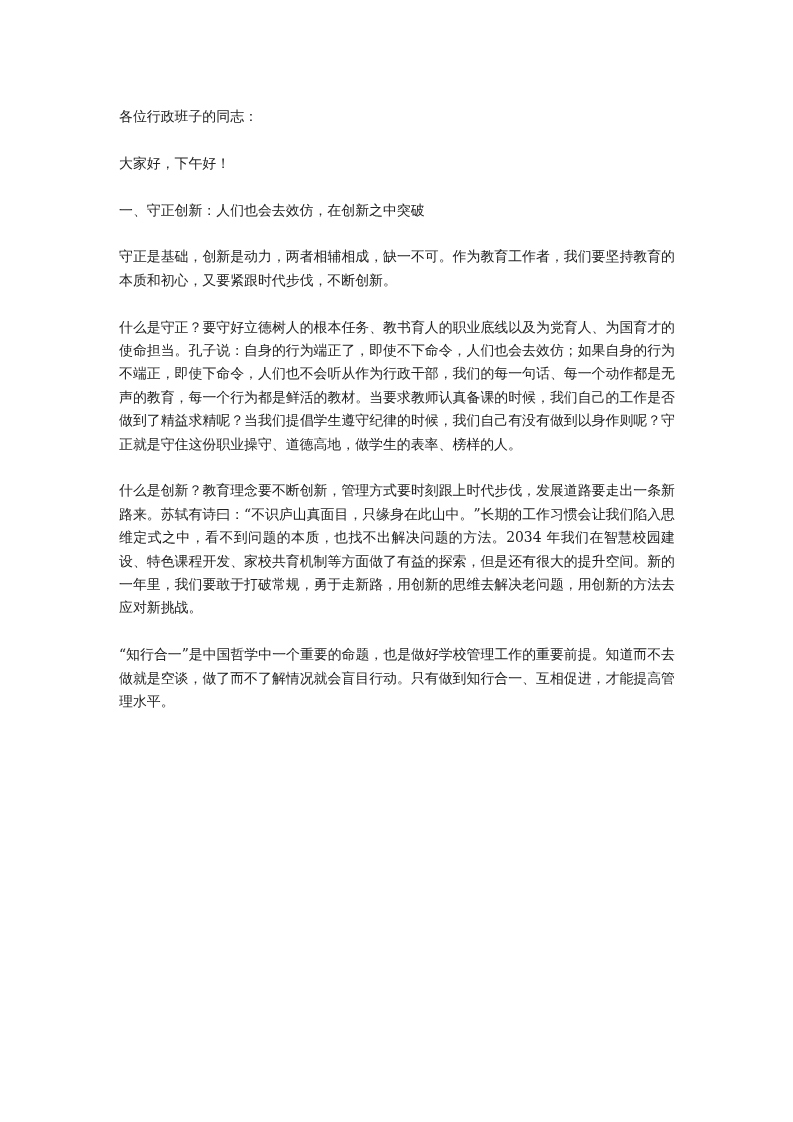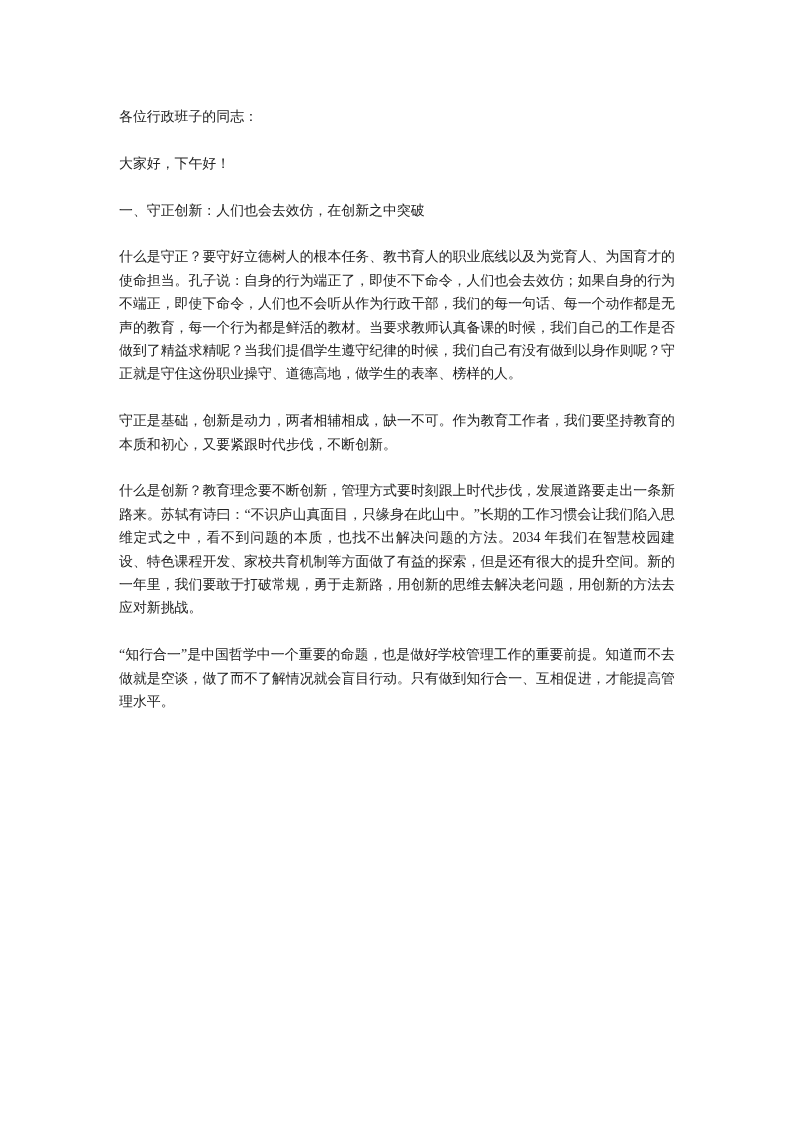"各位行政班子的同志：" .page p { font-family: Liberation Serif, serif -> none }
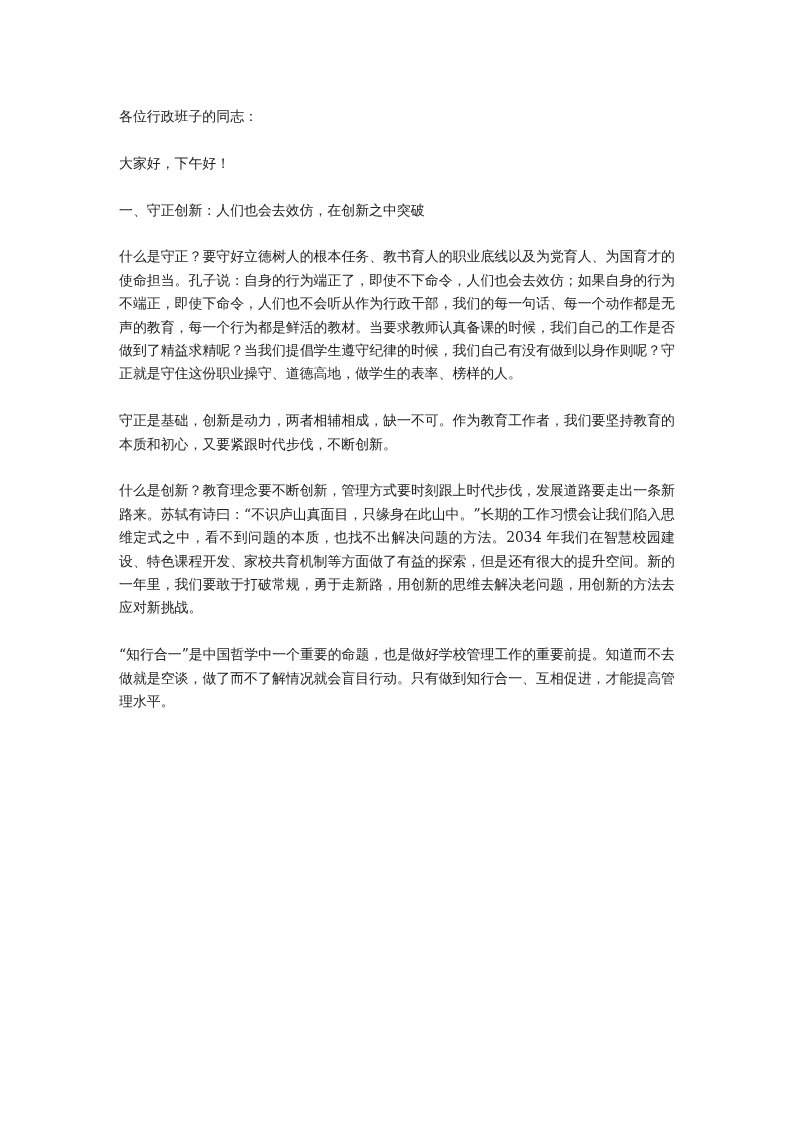"什么是守正？要守好立德树人的根本任务、教书育人的职业底线以及为党育人、为国育才的" p { order: before "守正是基础，创新是动力，两者相辅相成，缺一不可。作为教育工作者，我们要坚持教育的" -> after "守正是基础，创新是动力，两者相辅相成，缺一不可。作为教育工作者，我们要坚持教育的" }
